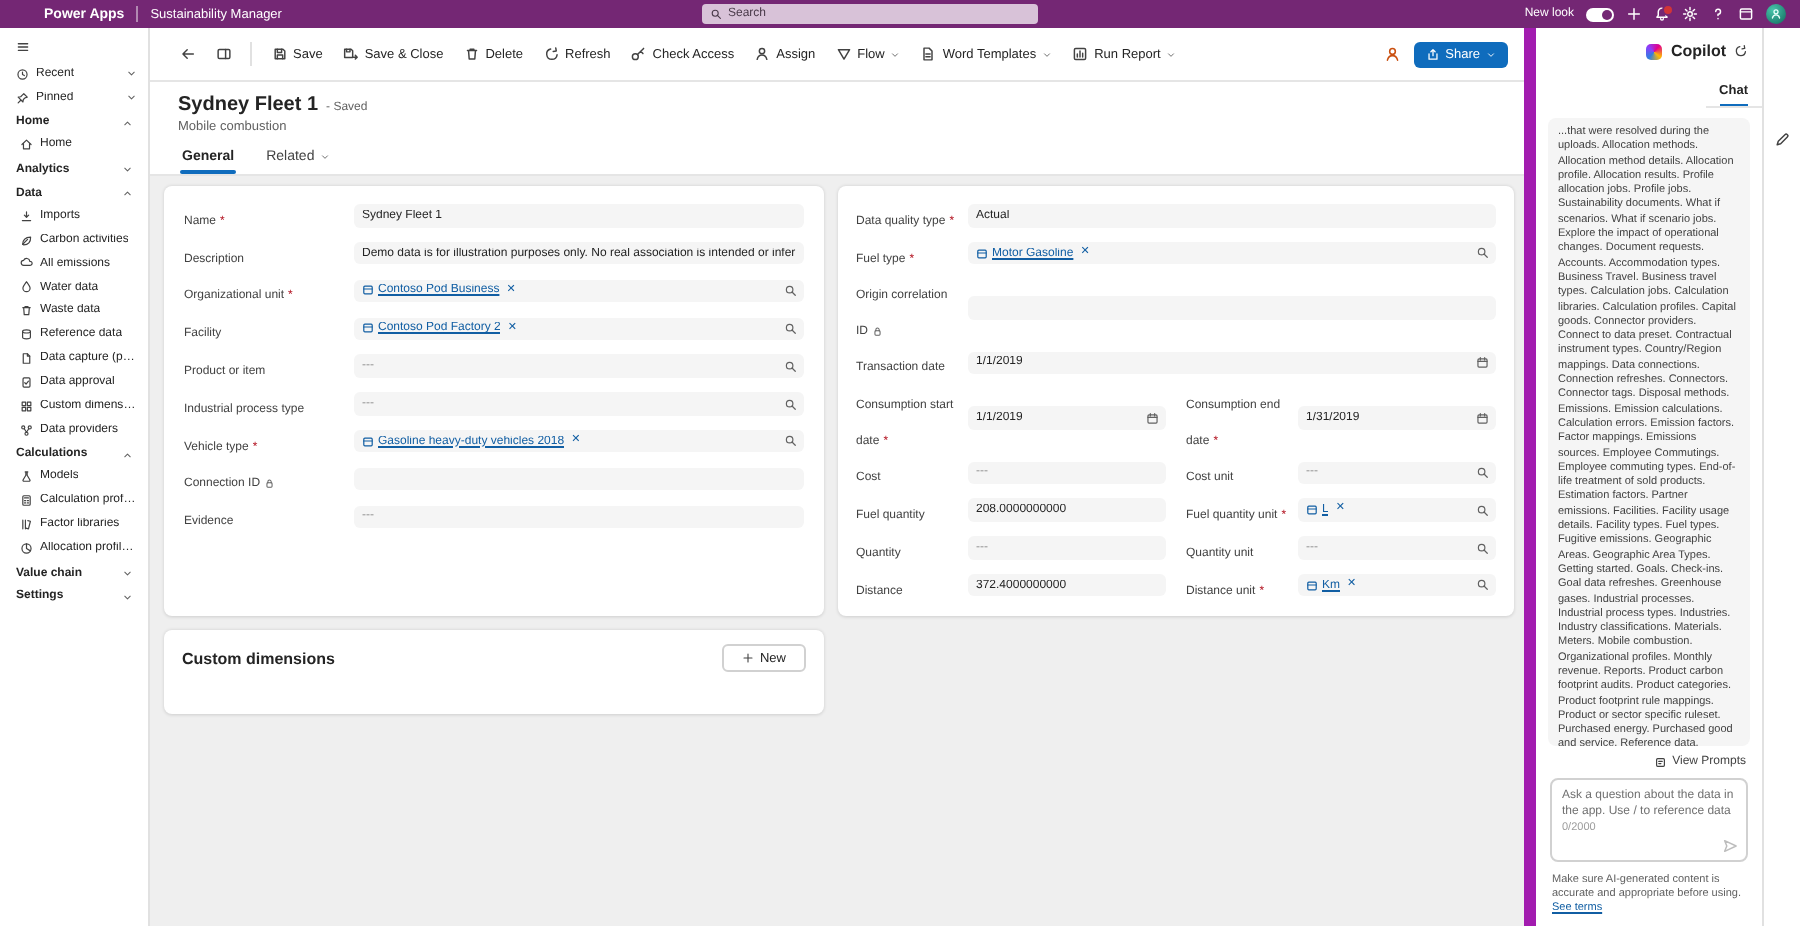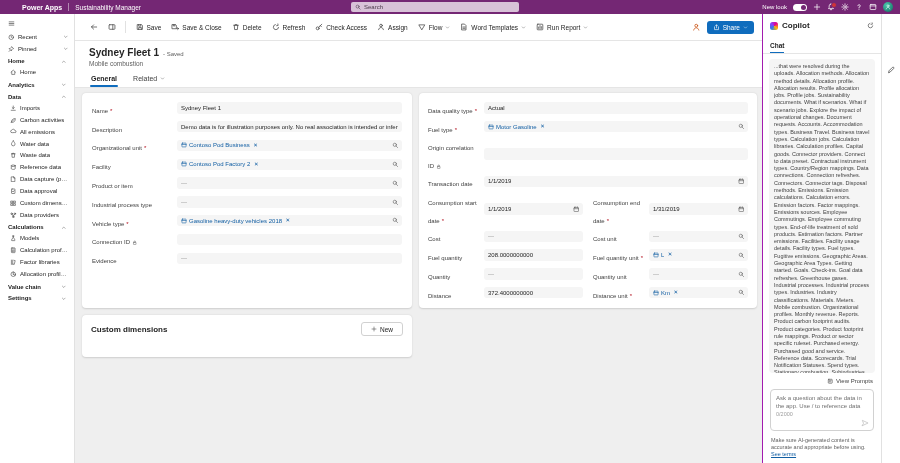"Copilot" .copilot { align-items: none -> flex-end; border-left: 1px solid #a21caf -> 6px solid #a21caf }
